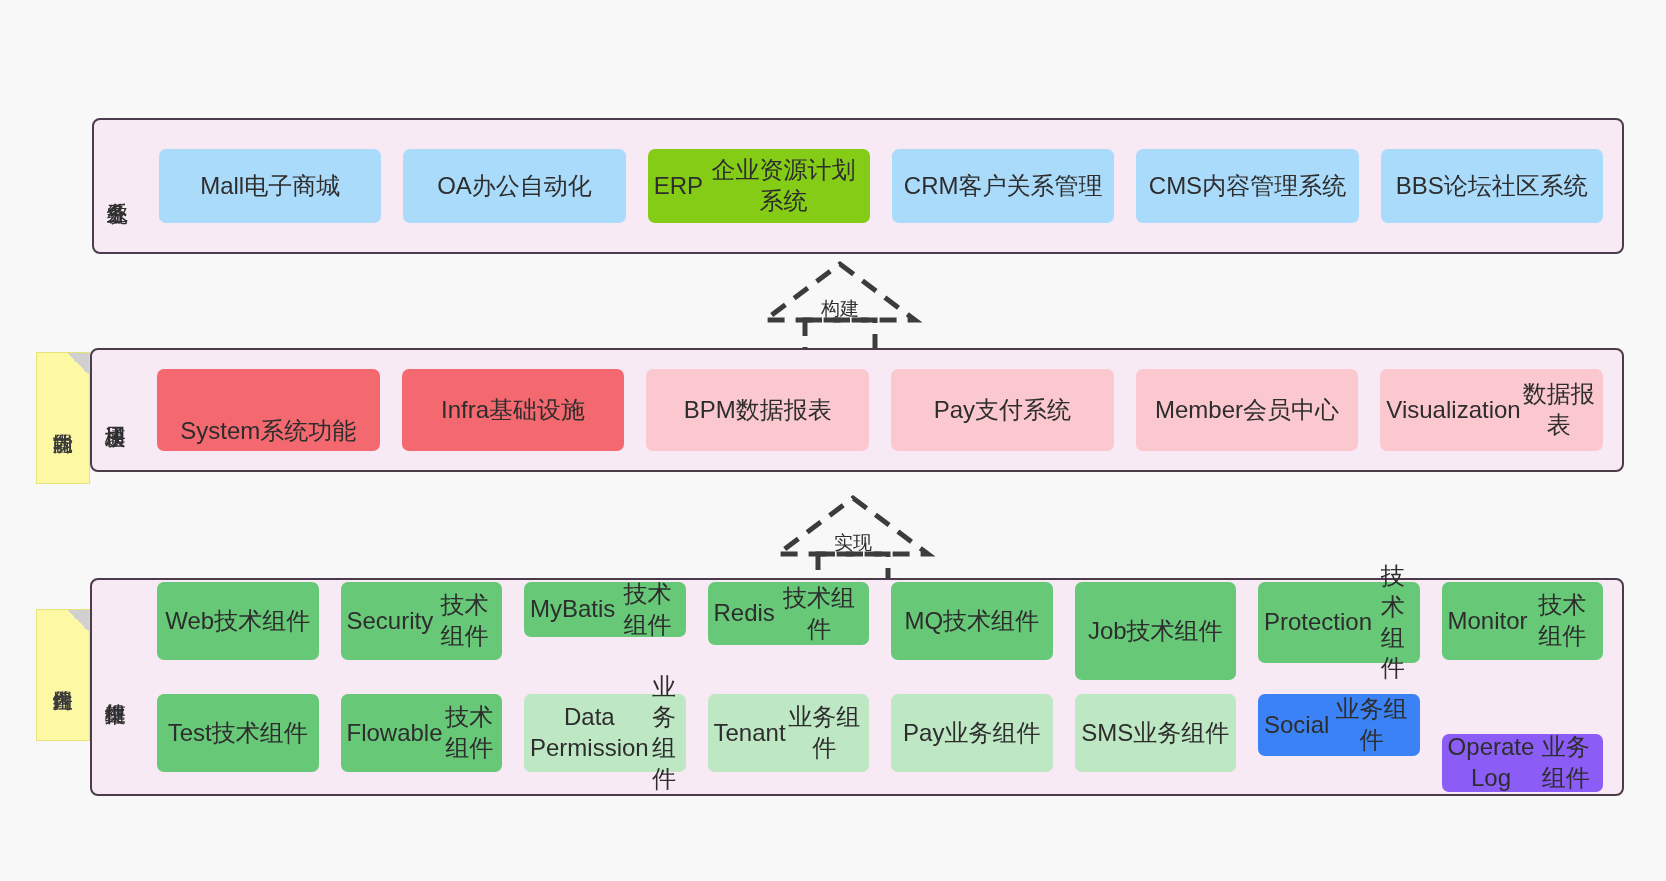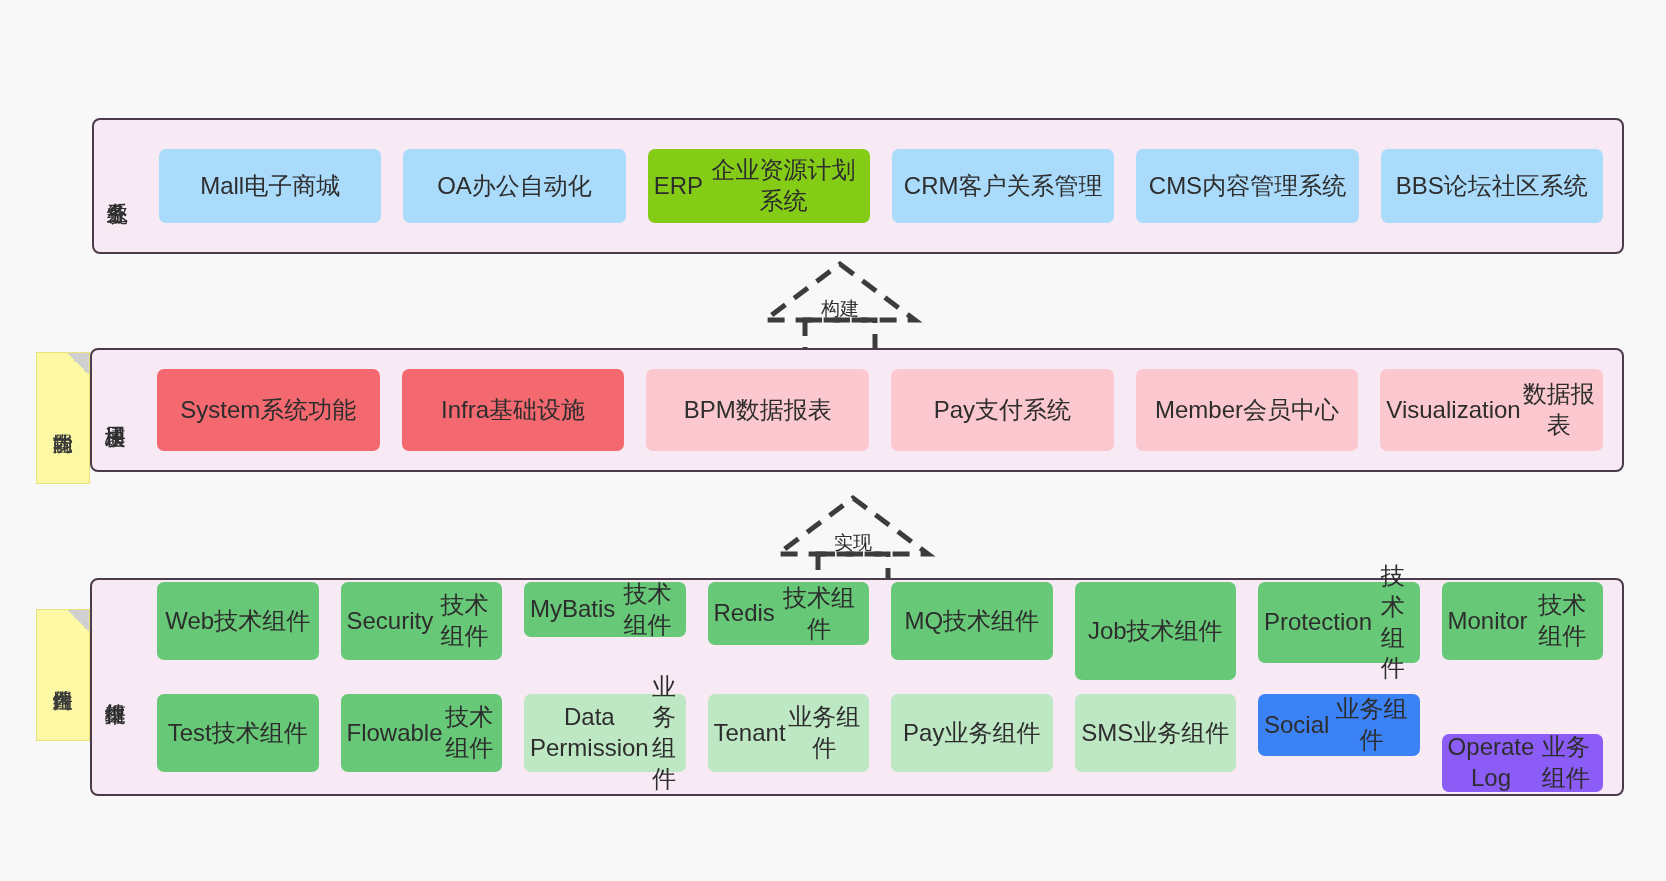"System" div.cell { align-items: none -> flex-end }
